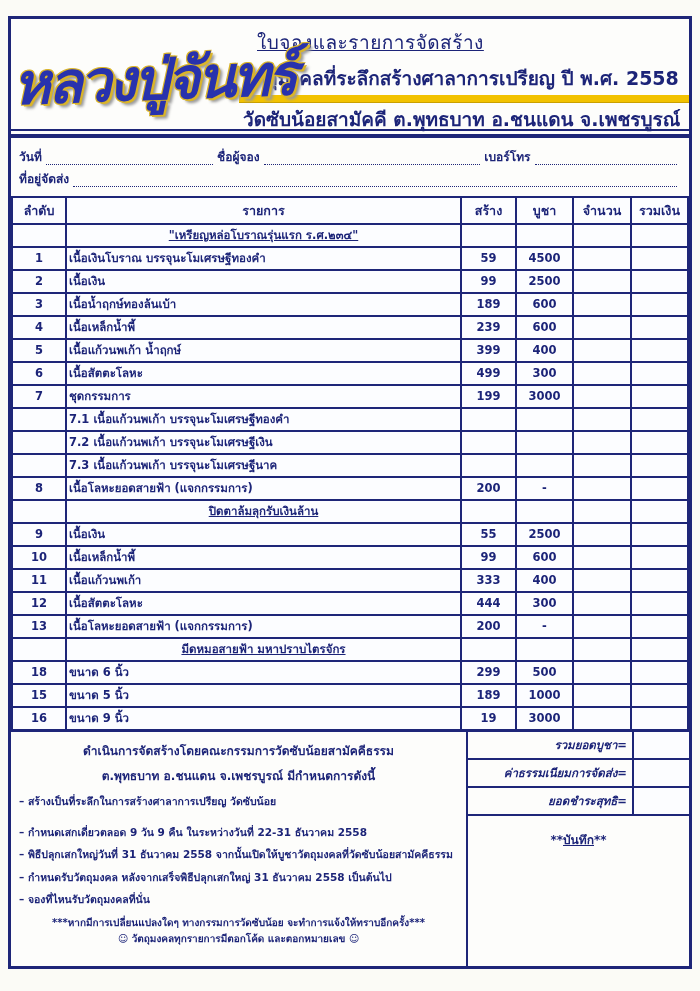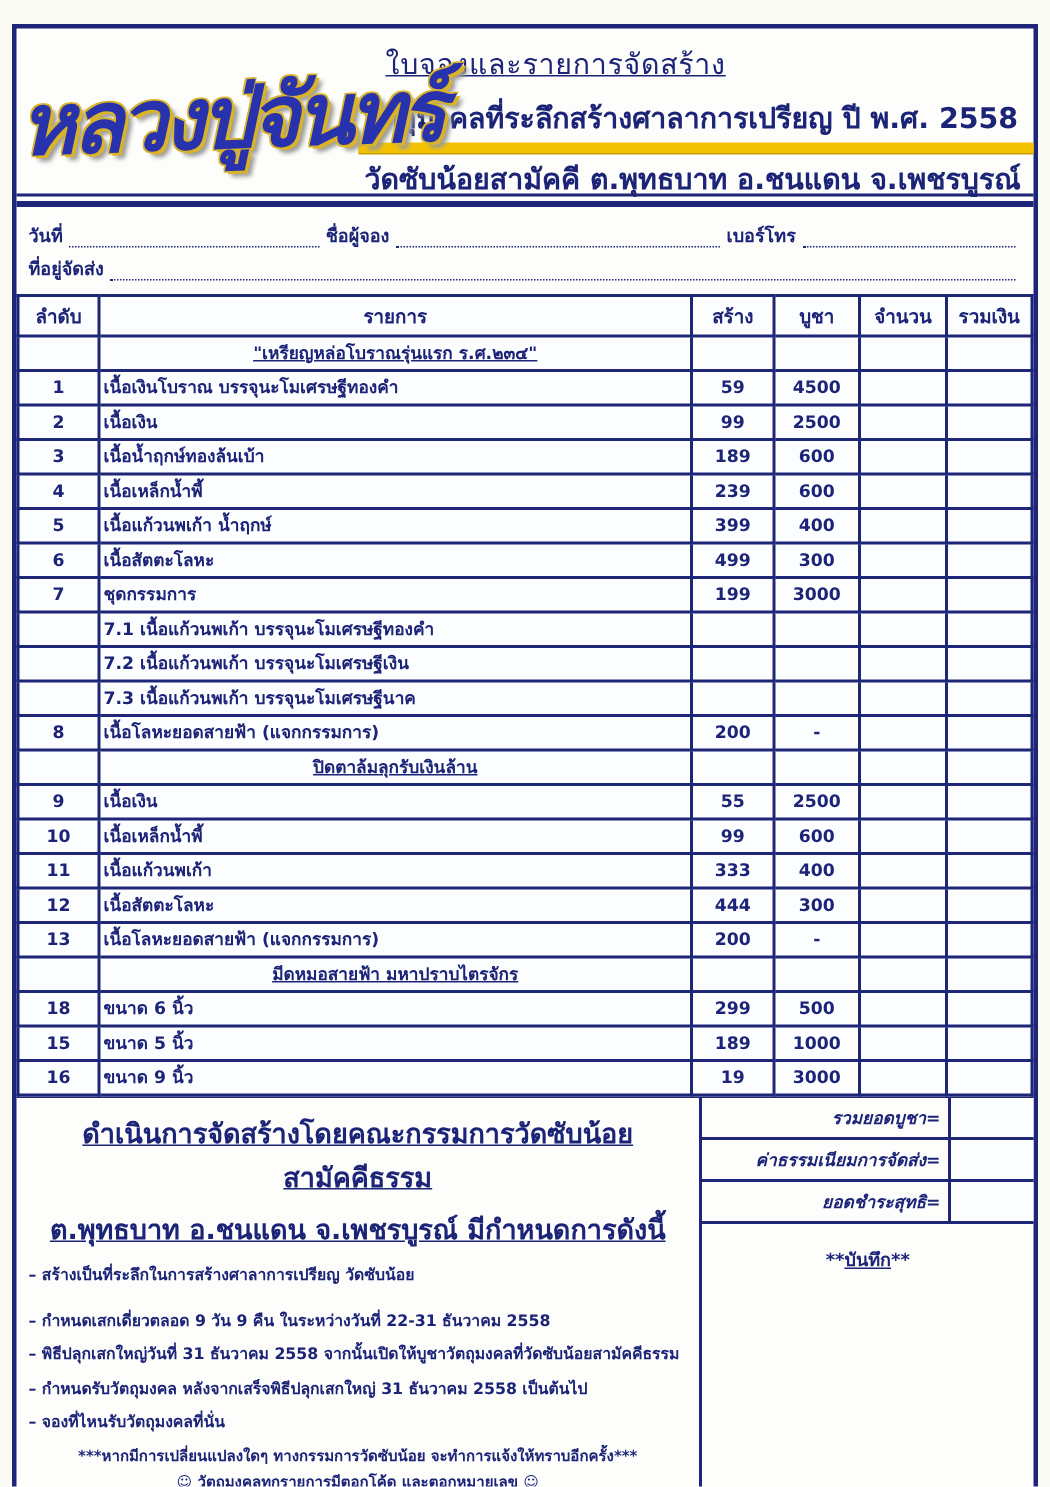"ดำเนินการจัดสร้างโดยคณะกรรมการวัดซับน้อย" .ntitle { font-size: 18px -> 12px; text-decoration: underline -> none }
